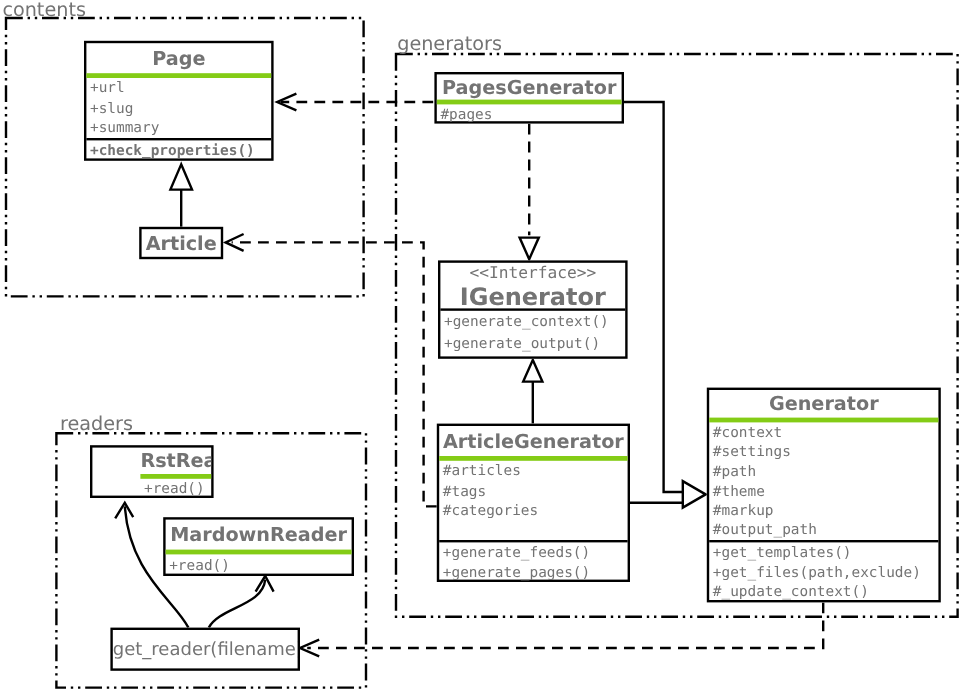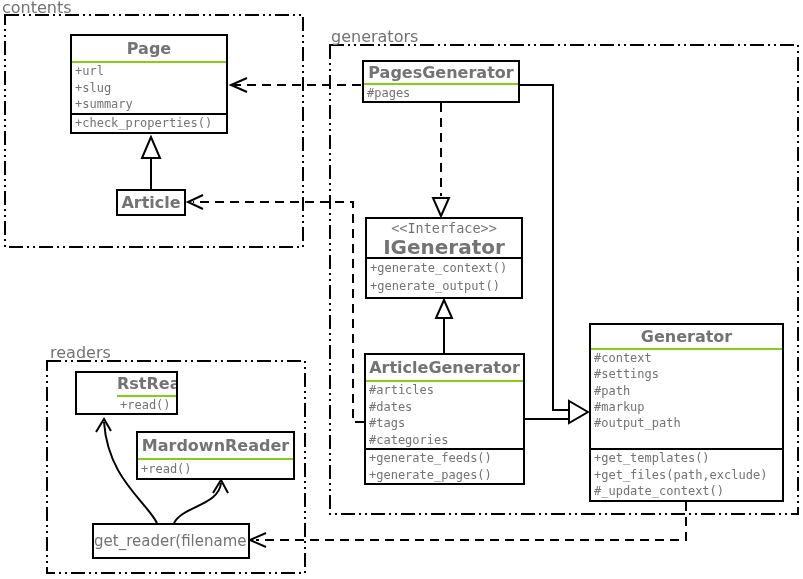"Page" .uml-title { border-bottom: 2px solid #84cc16 -> 4px solid #84cc16 }
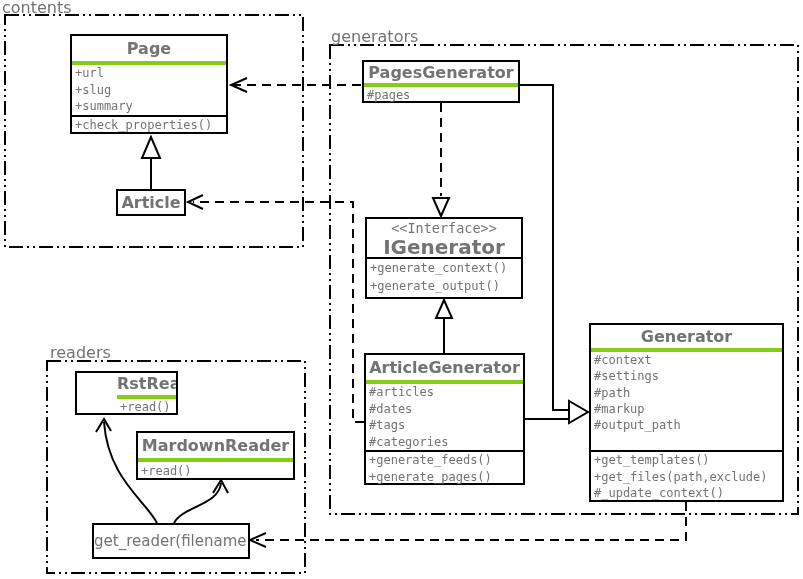"+check_properties()" div.uml-line { font-weight: none -> bold }
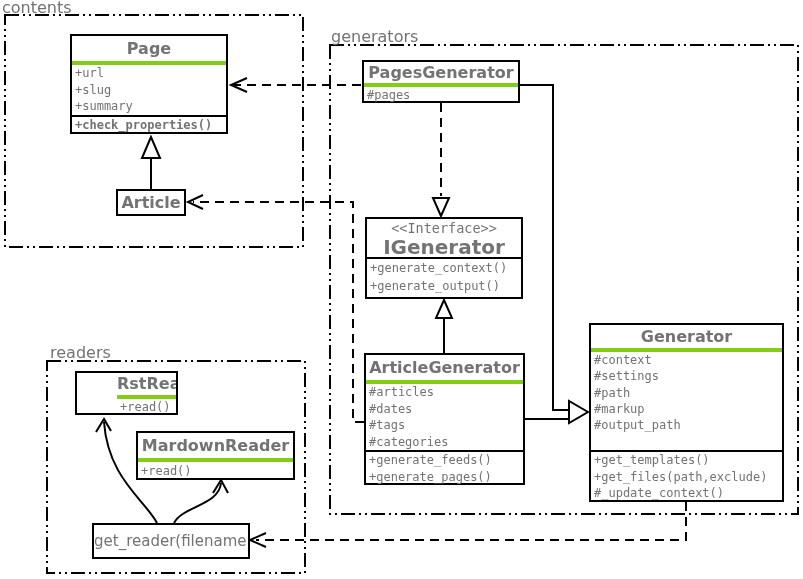"#dates" div.uml-line { html: <div>#dates</div> -> none }
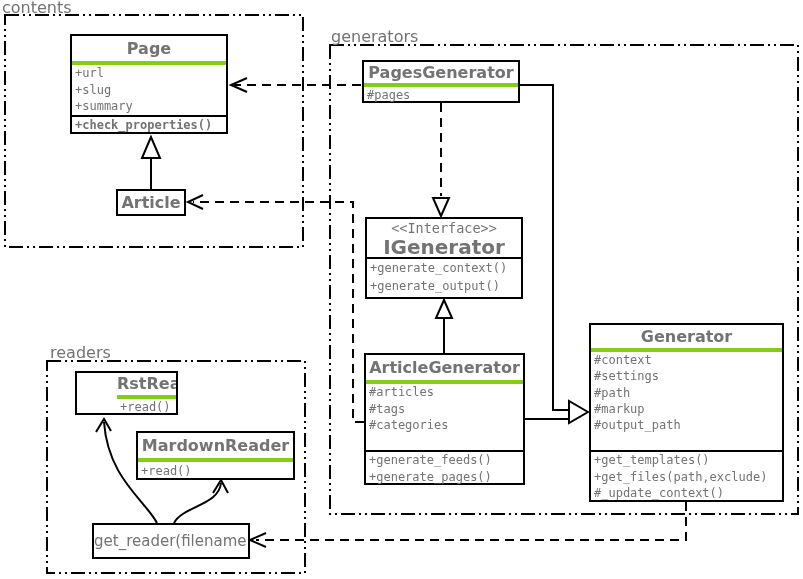"#theme" div.uml-line { html: none -> <div>#theme</div> }
